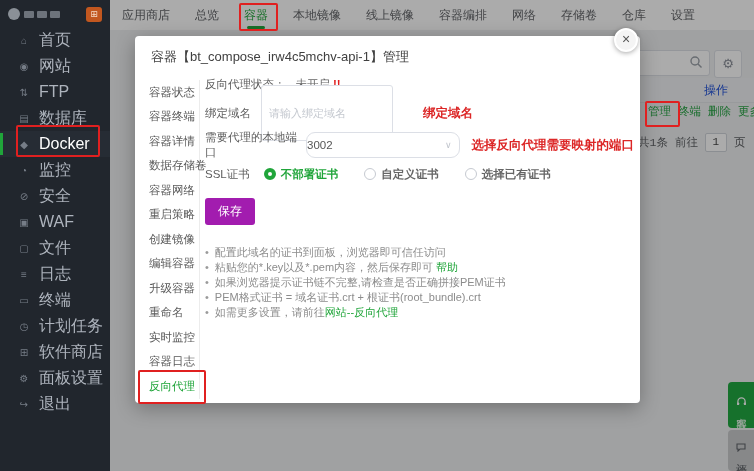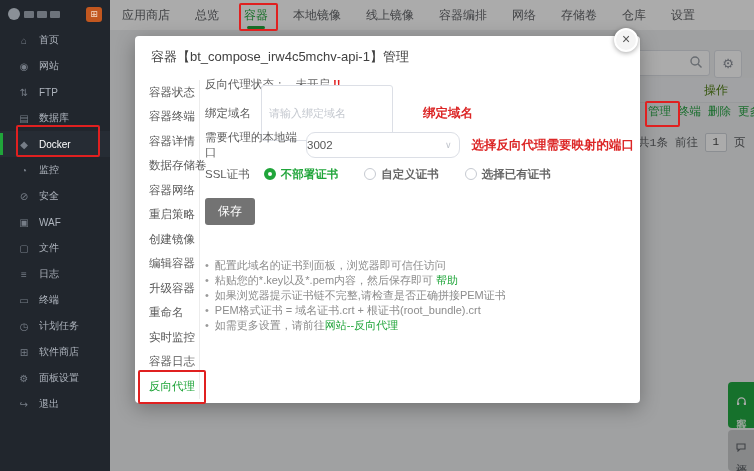"首页" .side-item .s-label { font-size: 10px -> 16px }
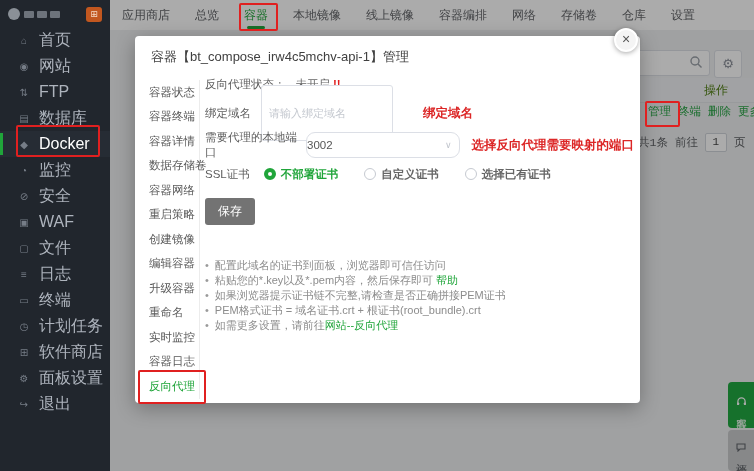"操作" .bg-thead { color: #4d7c0f -> #1d4ed8 }
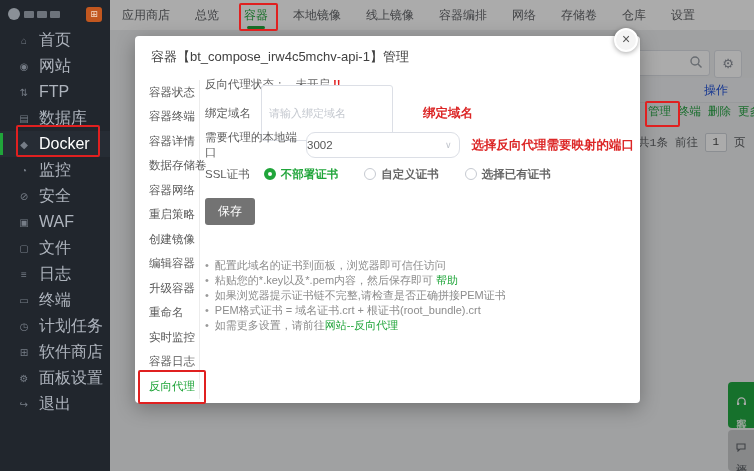"保存" .save-btn { background: #737373 -> #a21caf; margin: 4px 0 27px -> 4px 0 14px }
